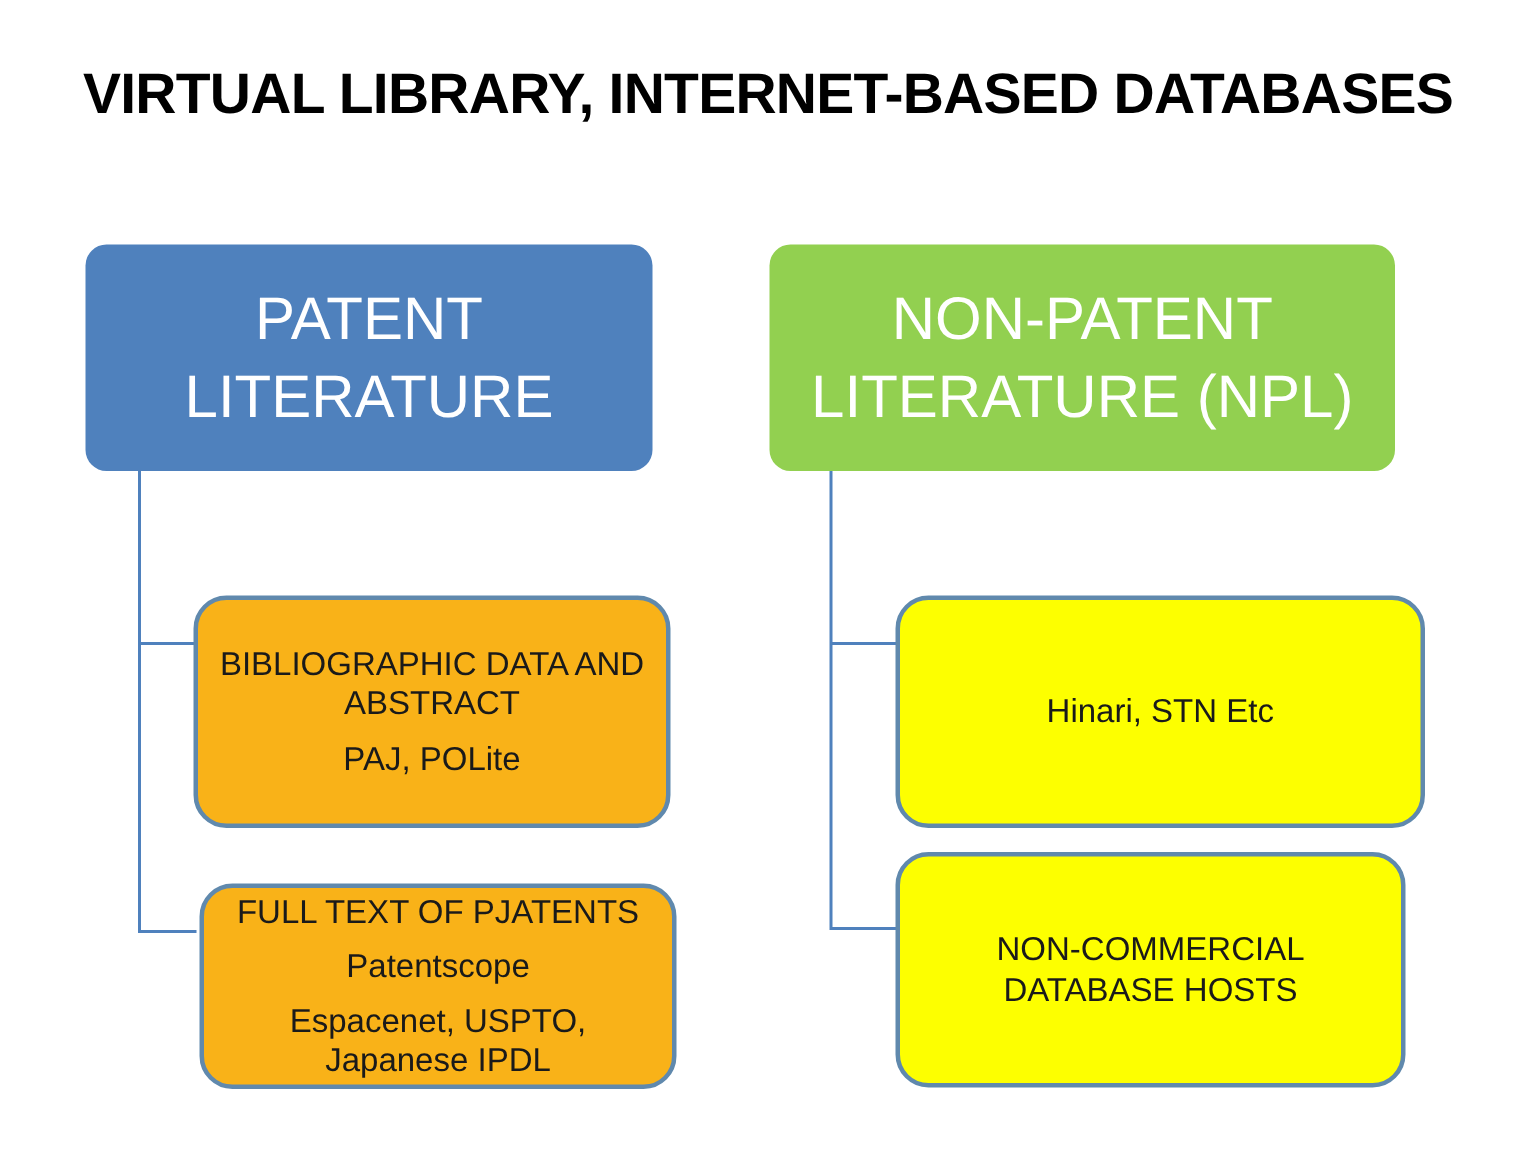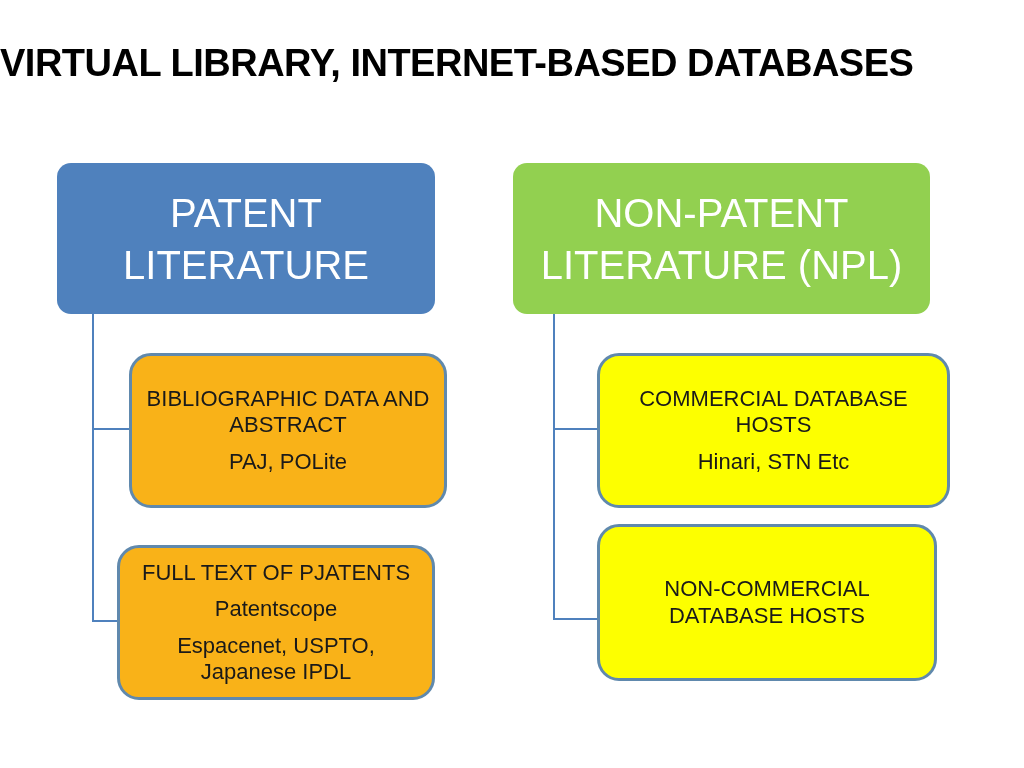"VIRTUAL LIBRARY, INTERNET-BASED" #title { text-align: none -> center }
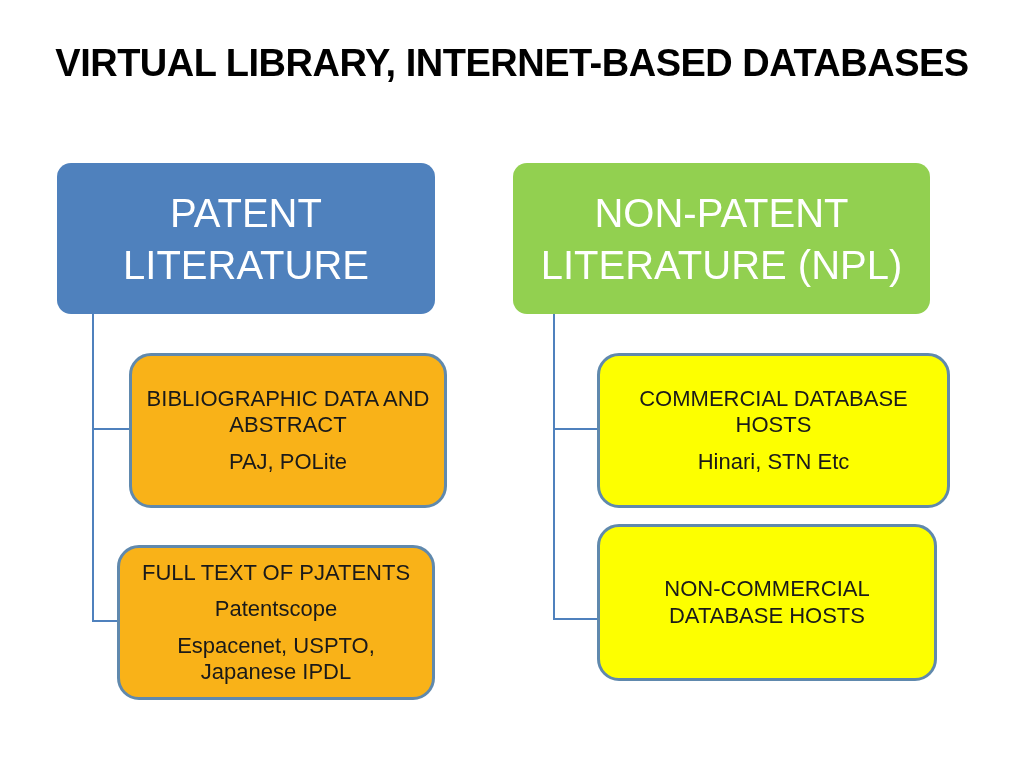"BIBLIOGRAPHIC DATA AND ABSTRACT" .child-box { margin-top: none -> 44px }
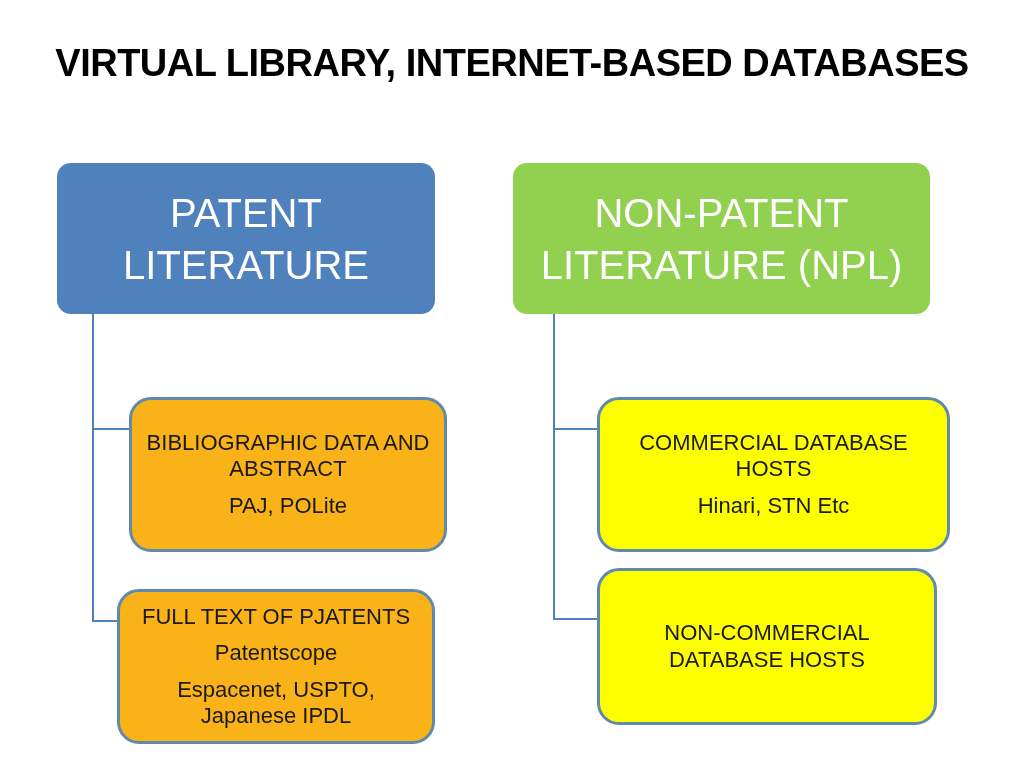"COMMERCIAL DATABASE HOSTS" p { html: <p>COMMERCIAL DATABASE HOSTS</p> -> none }
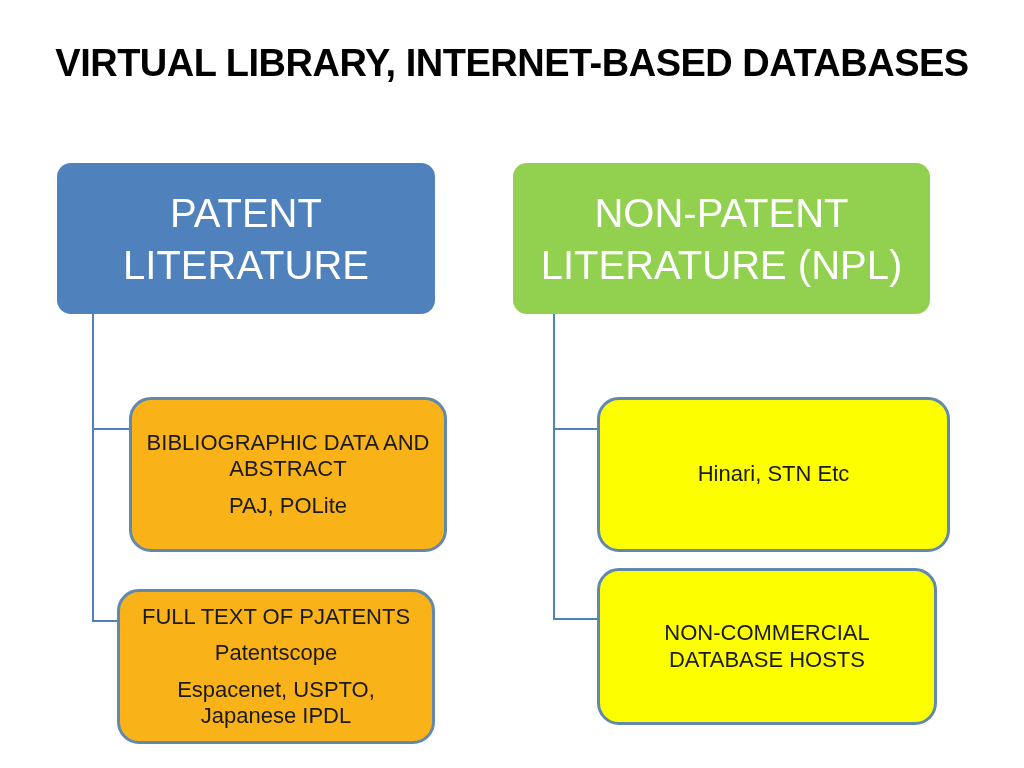"FULL TEXT OF PJATENTS" #patent-child-2 { height: 155px -> 137px; left: 117px -> 133px }
